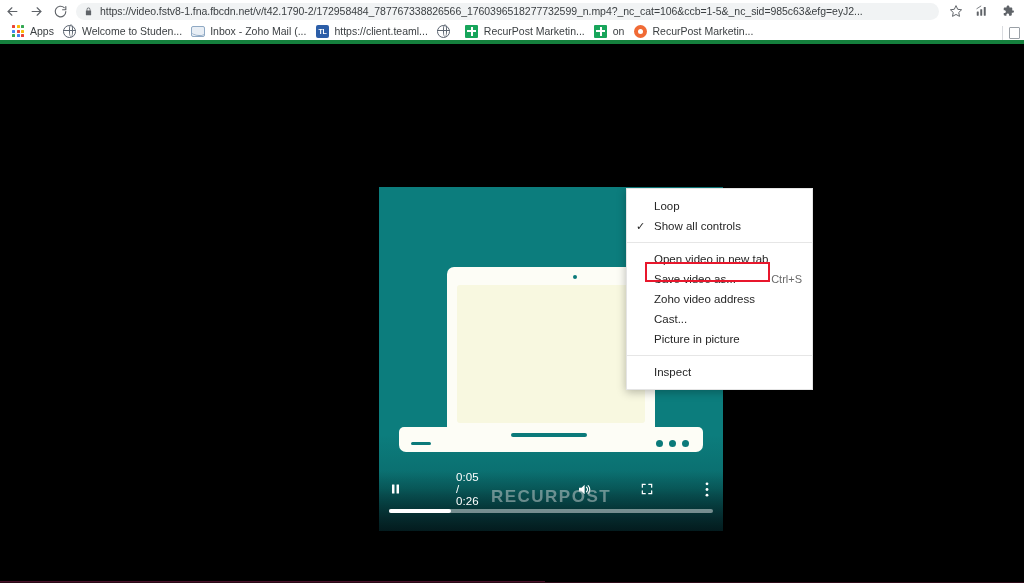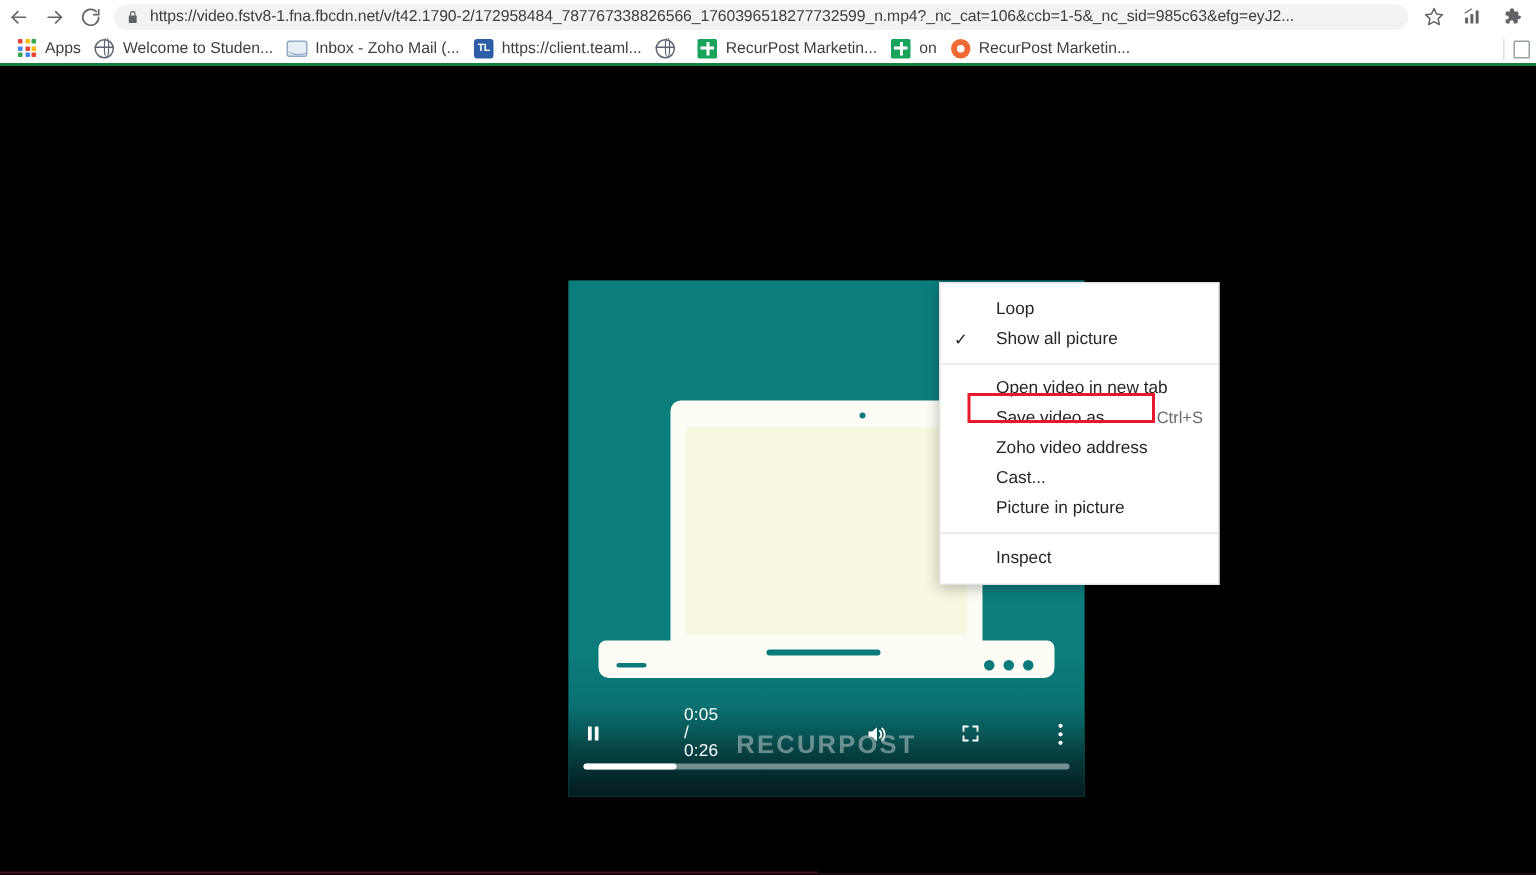"Apps" .bookmarks { border-bottom: 2px solid #15803d -> 4px solid #15803d }
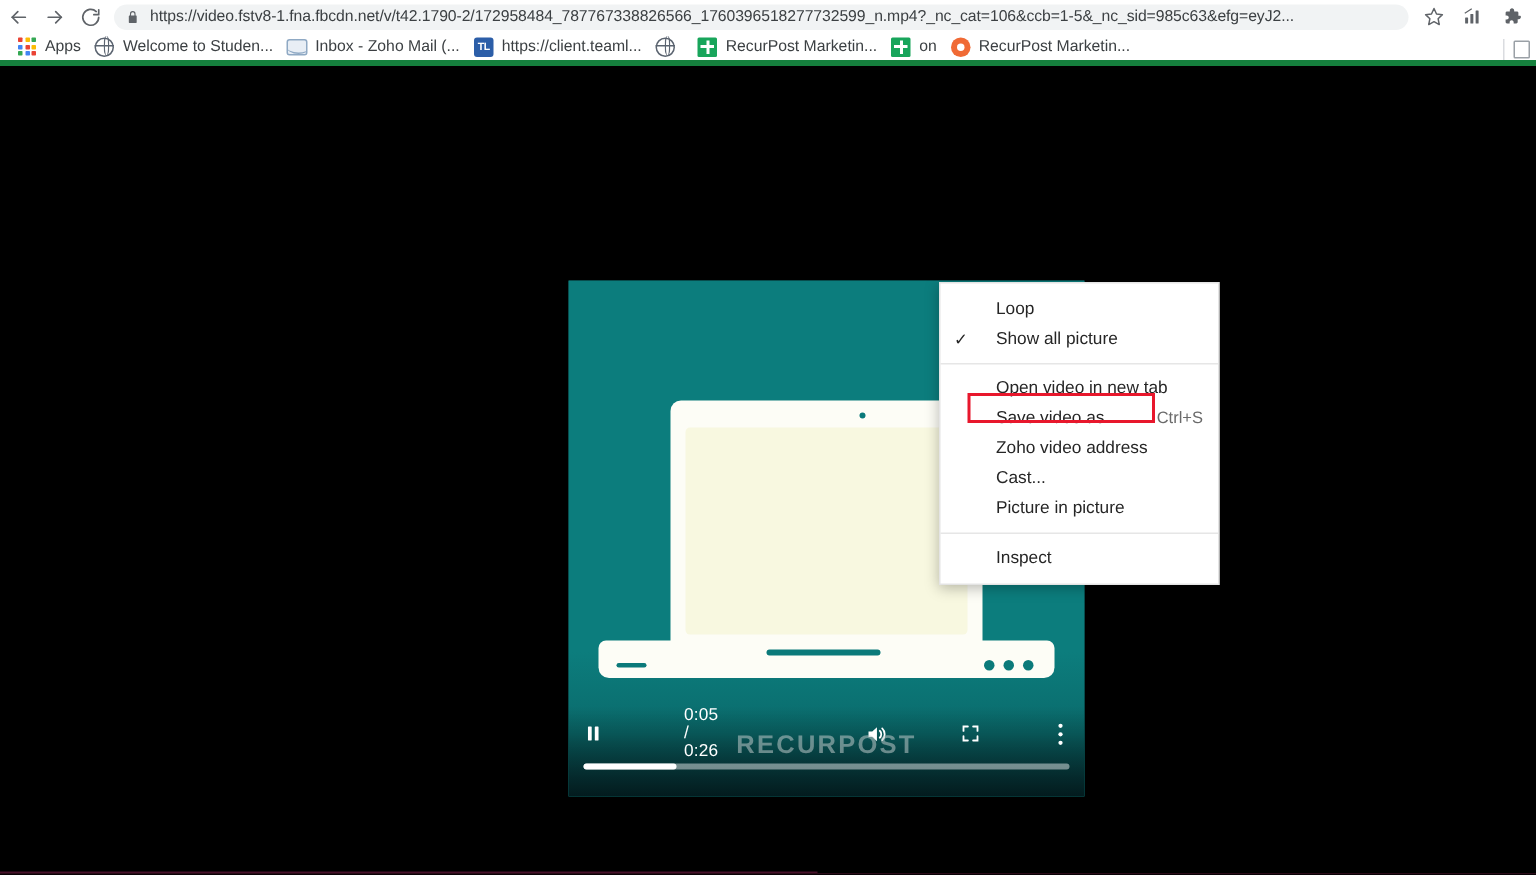"Loop" .ctx-item { padding-left: 37px -> 27px }
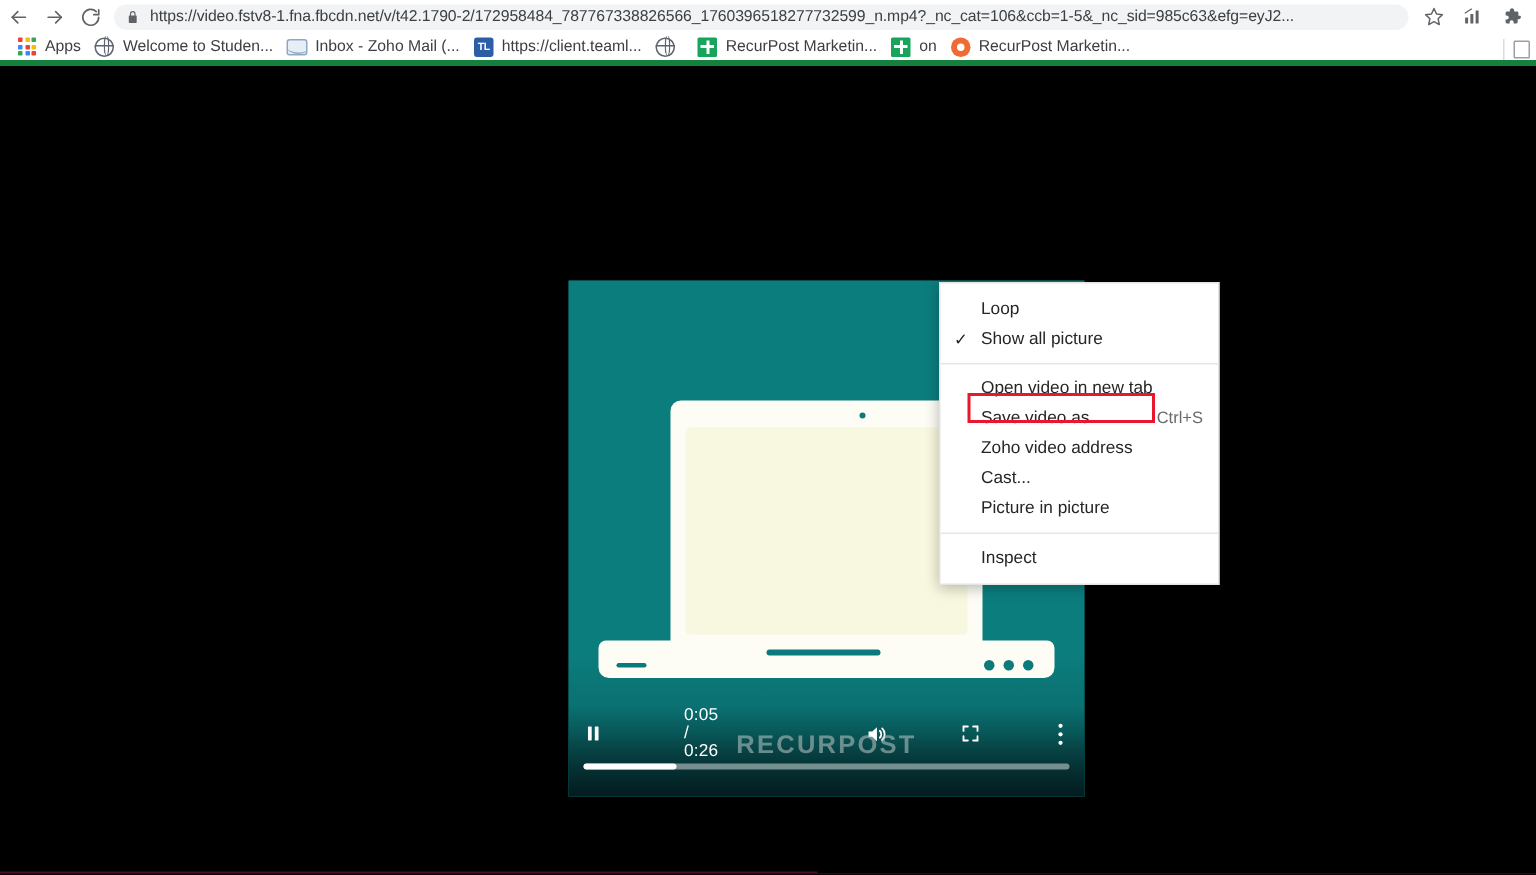"Show all picture" span.label { text: picture -> controls }
